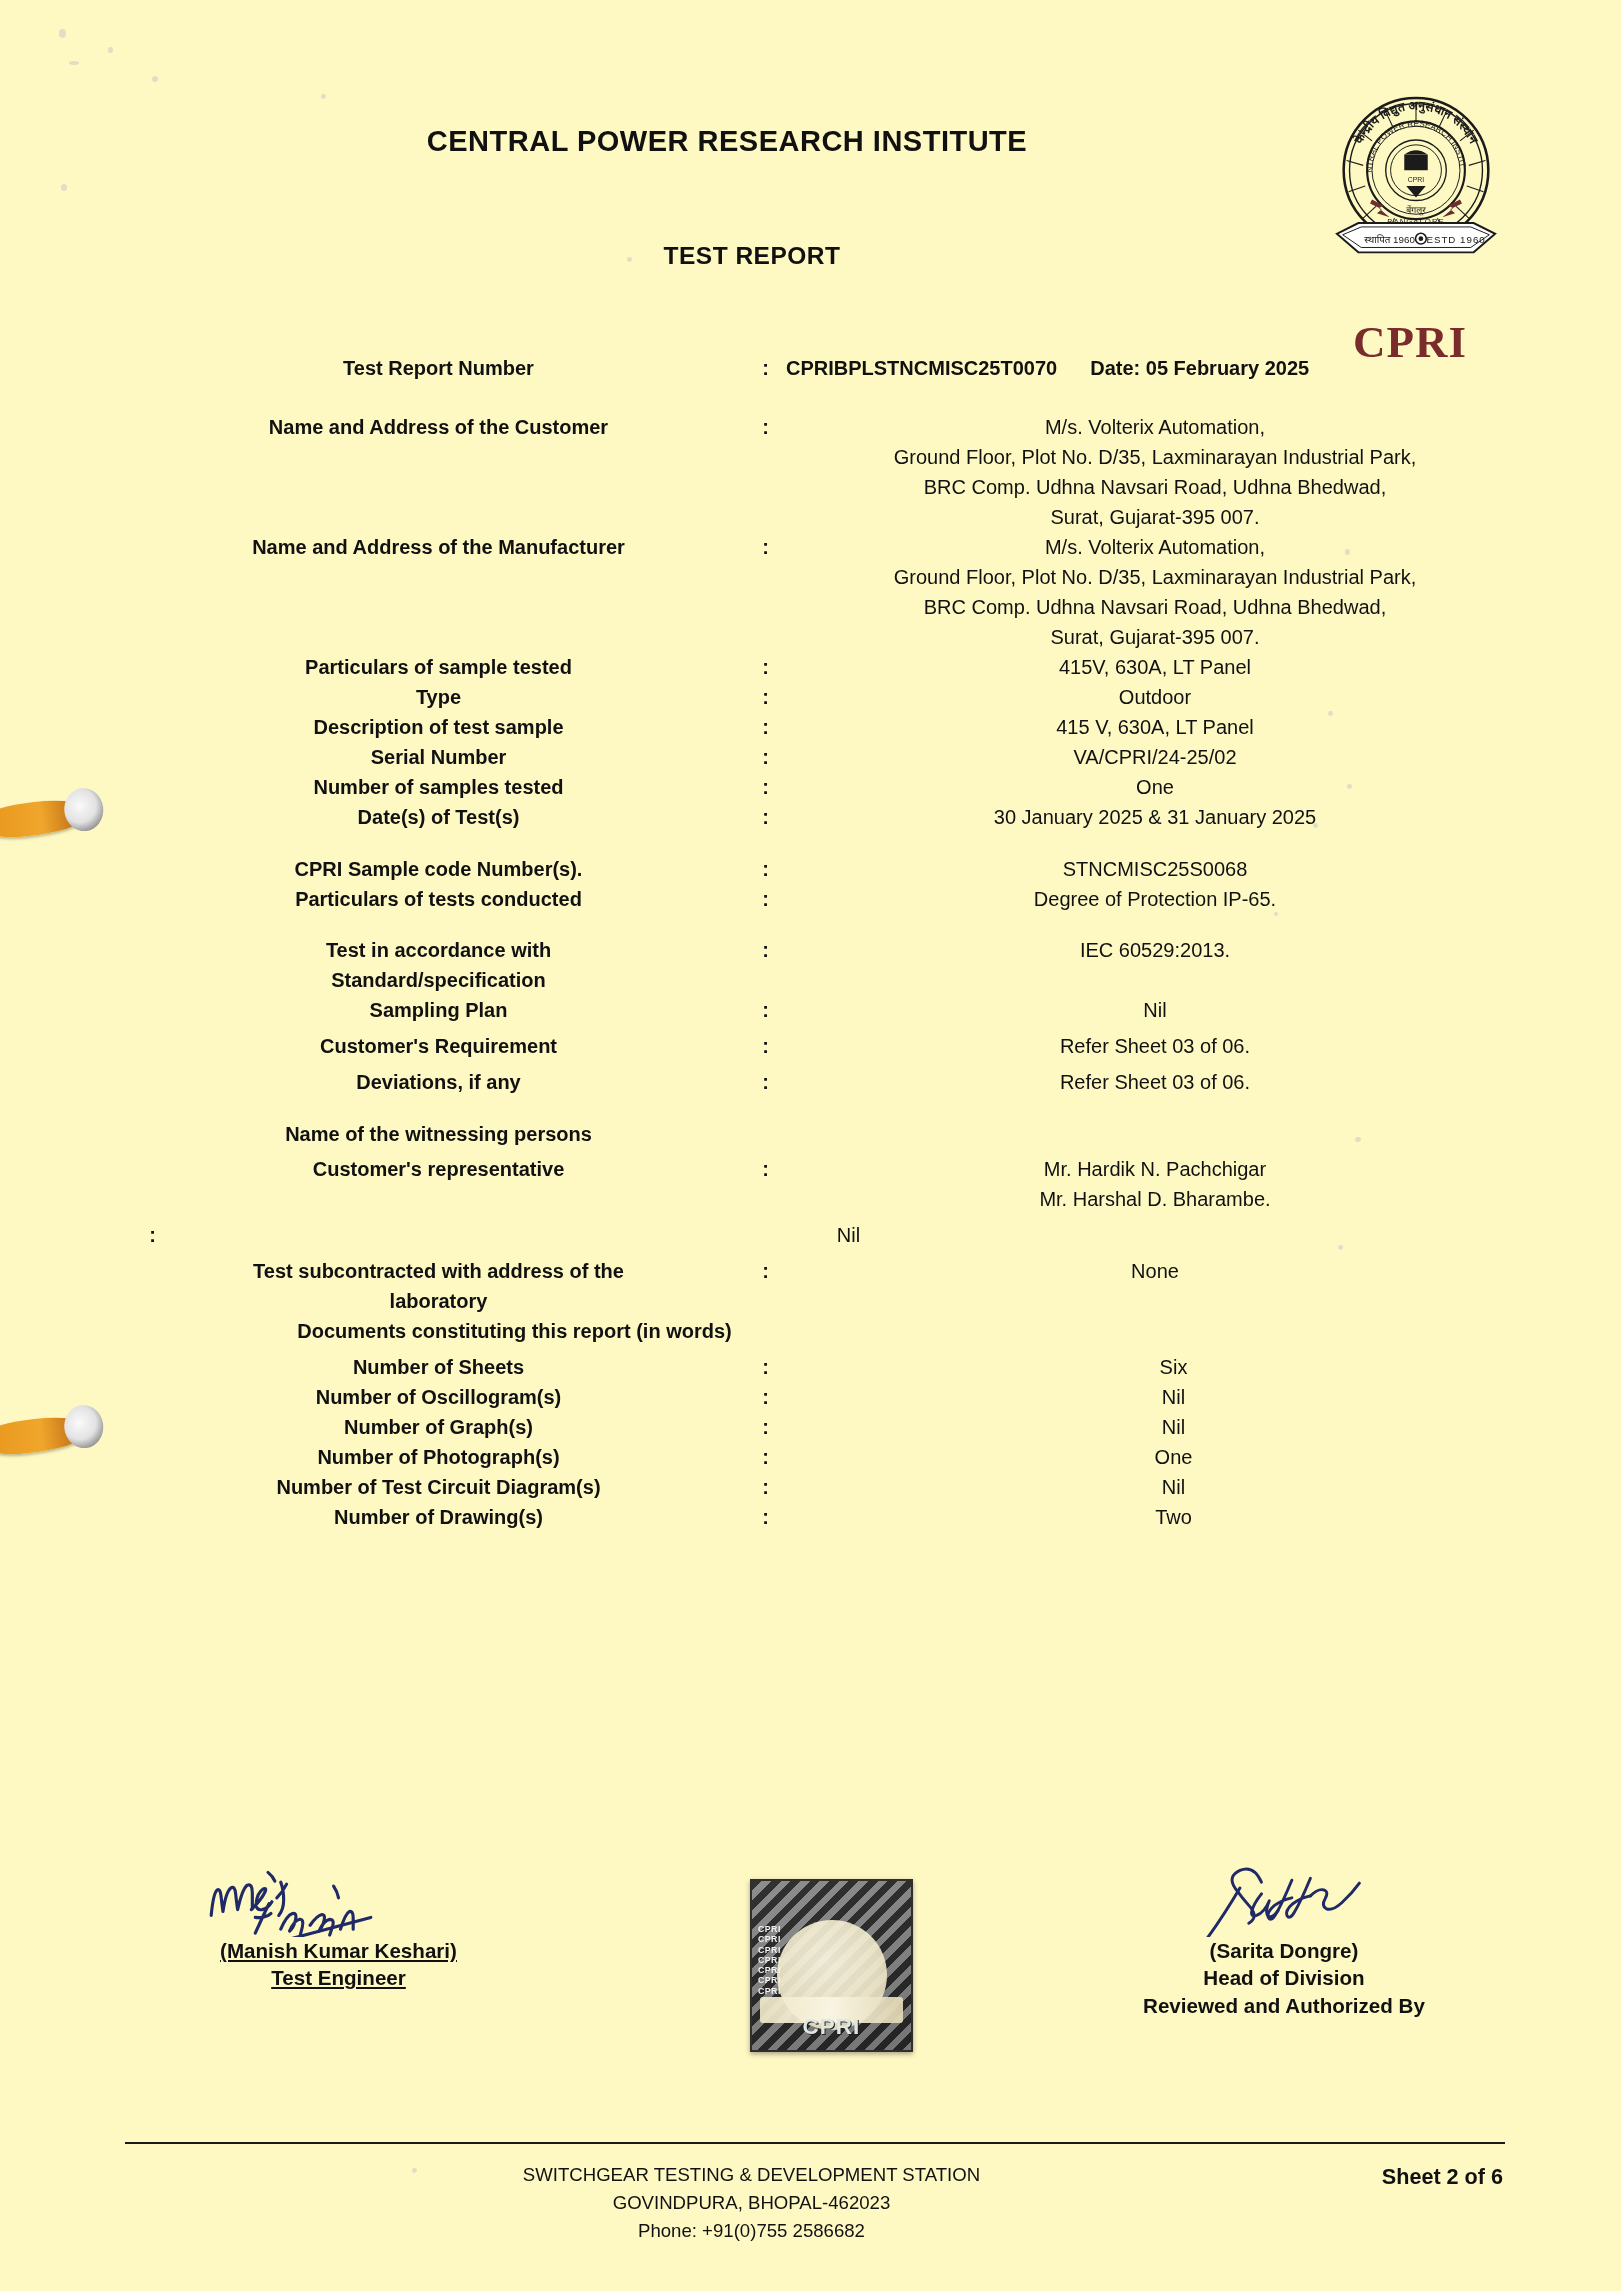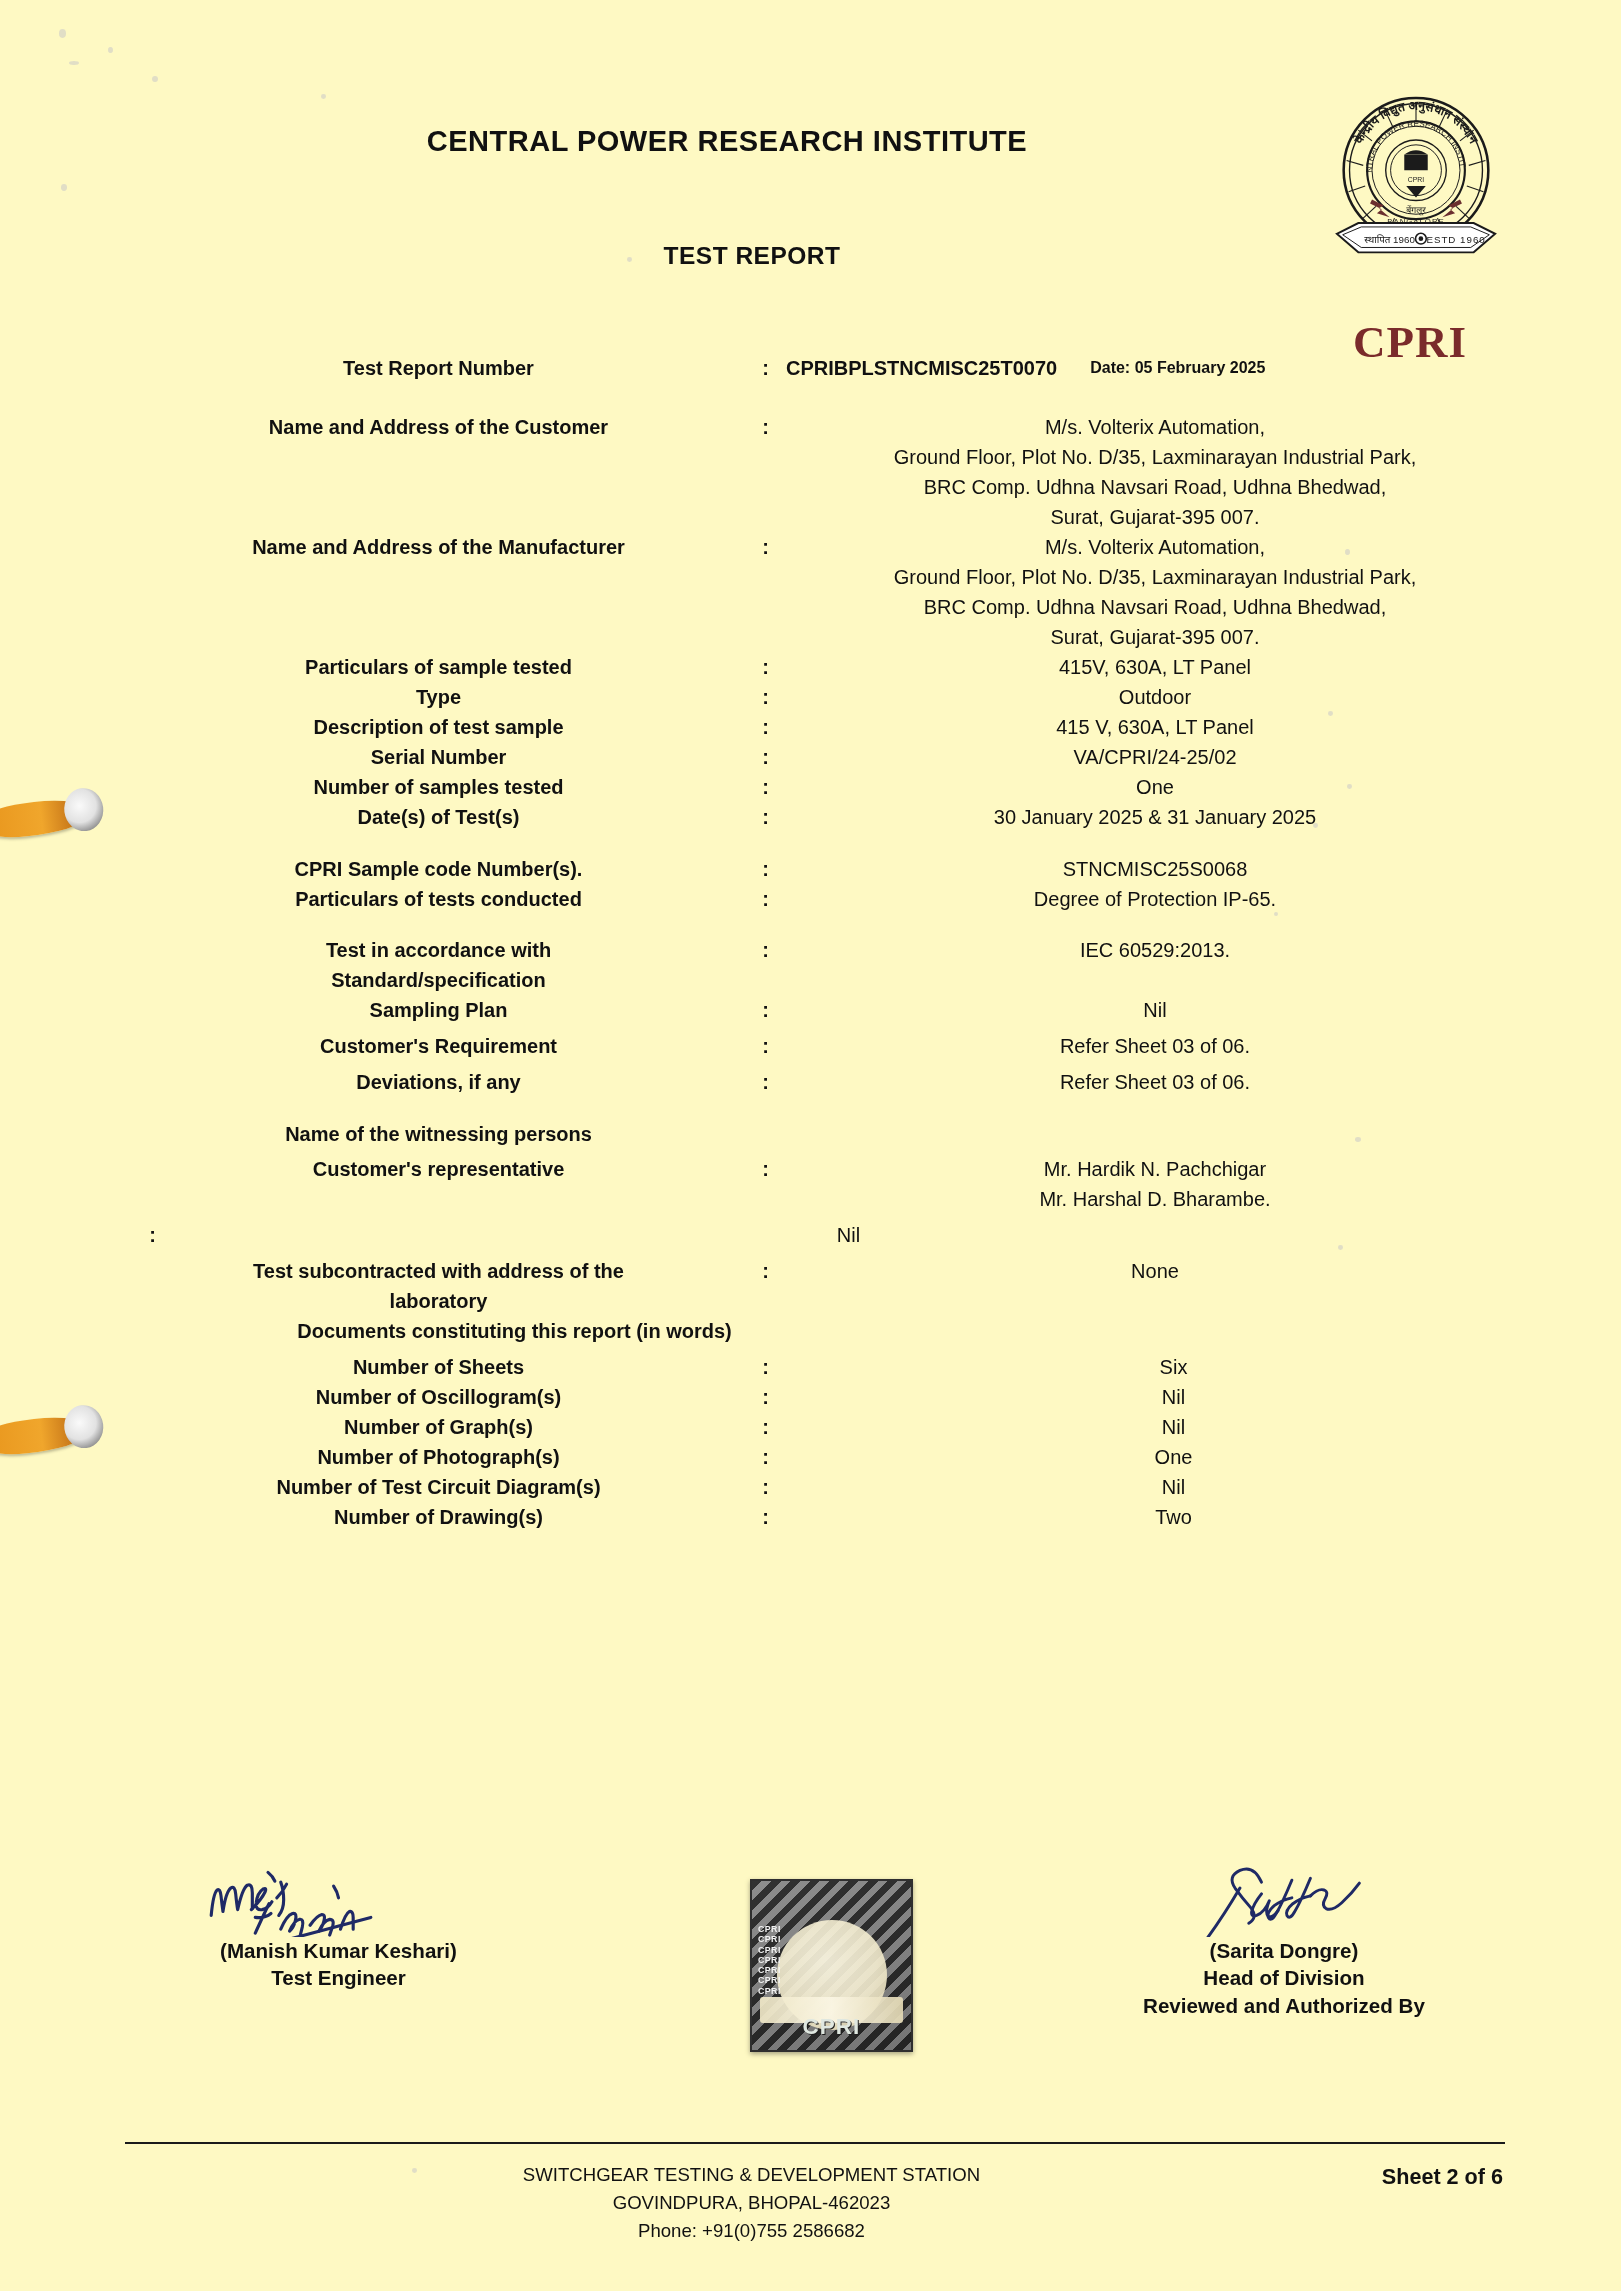"Date: 05 February 2025" .datecell { font-size: 16px -> 20px }
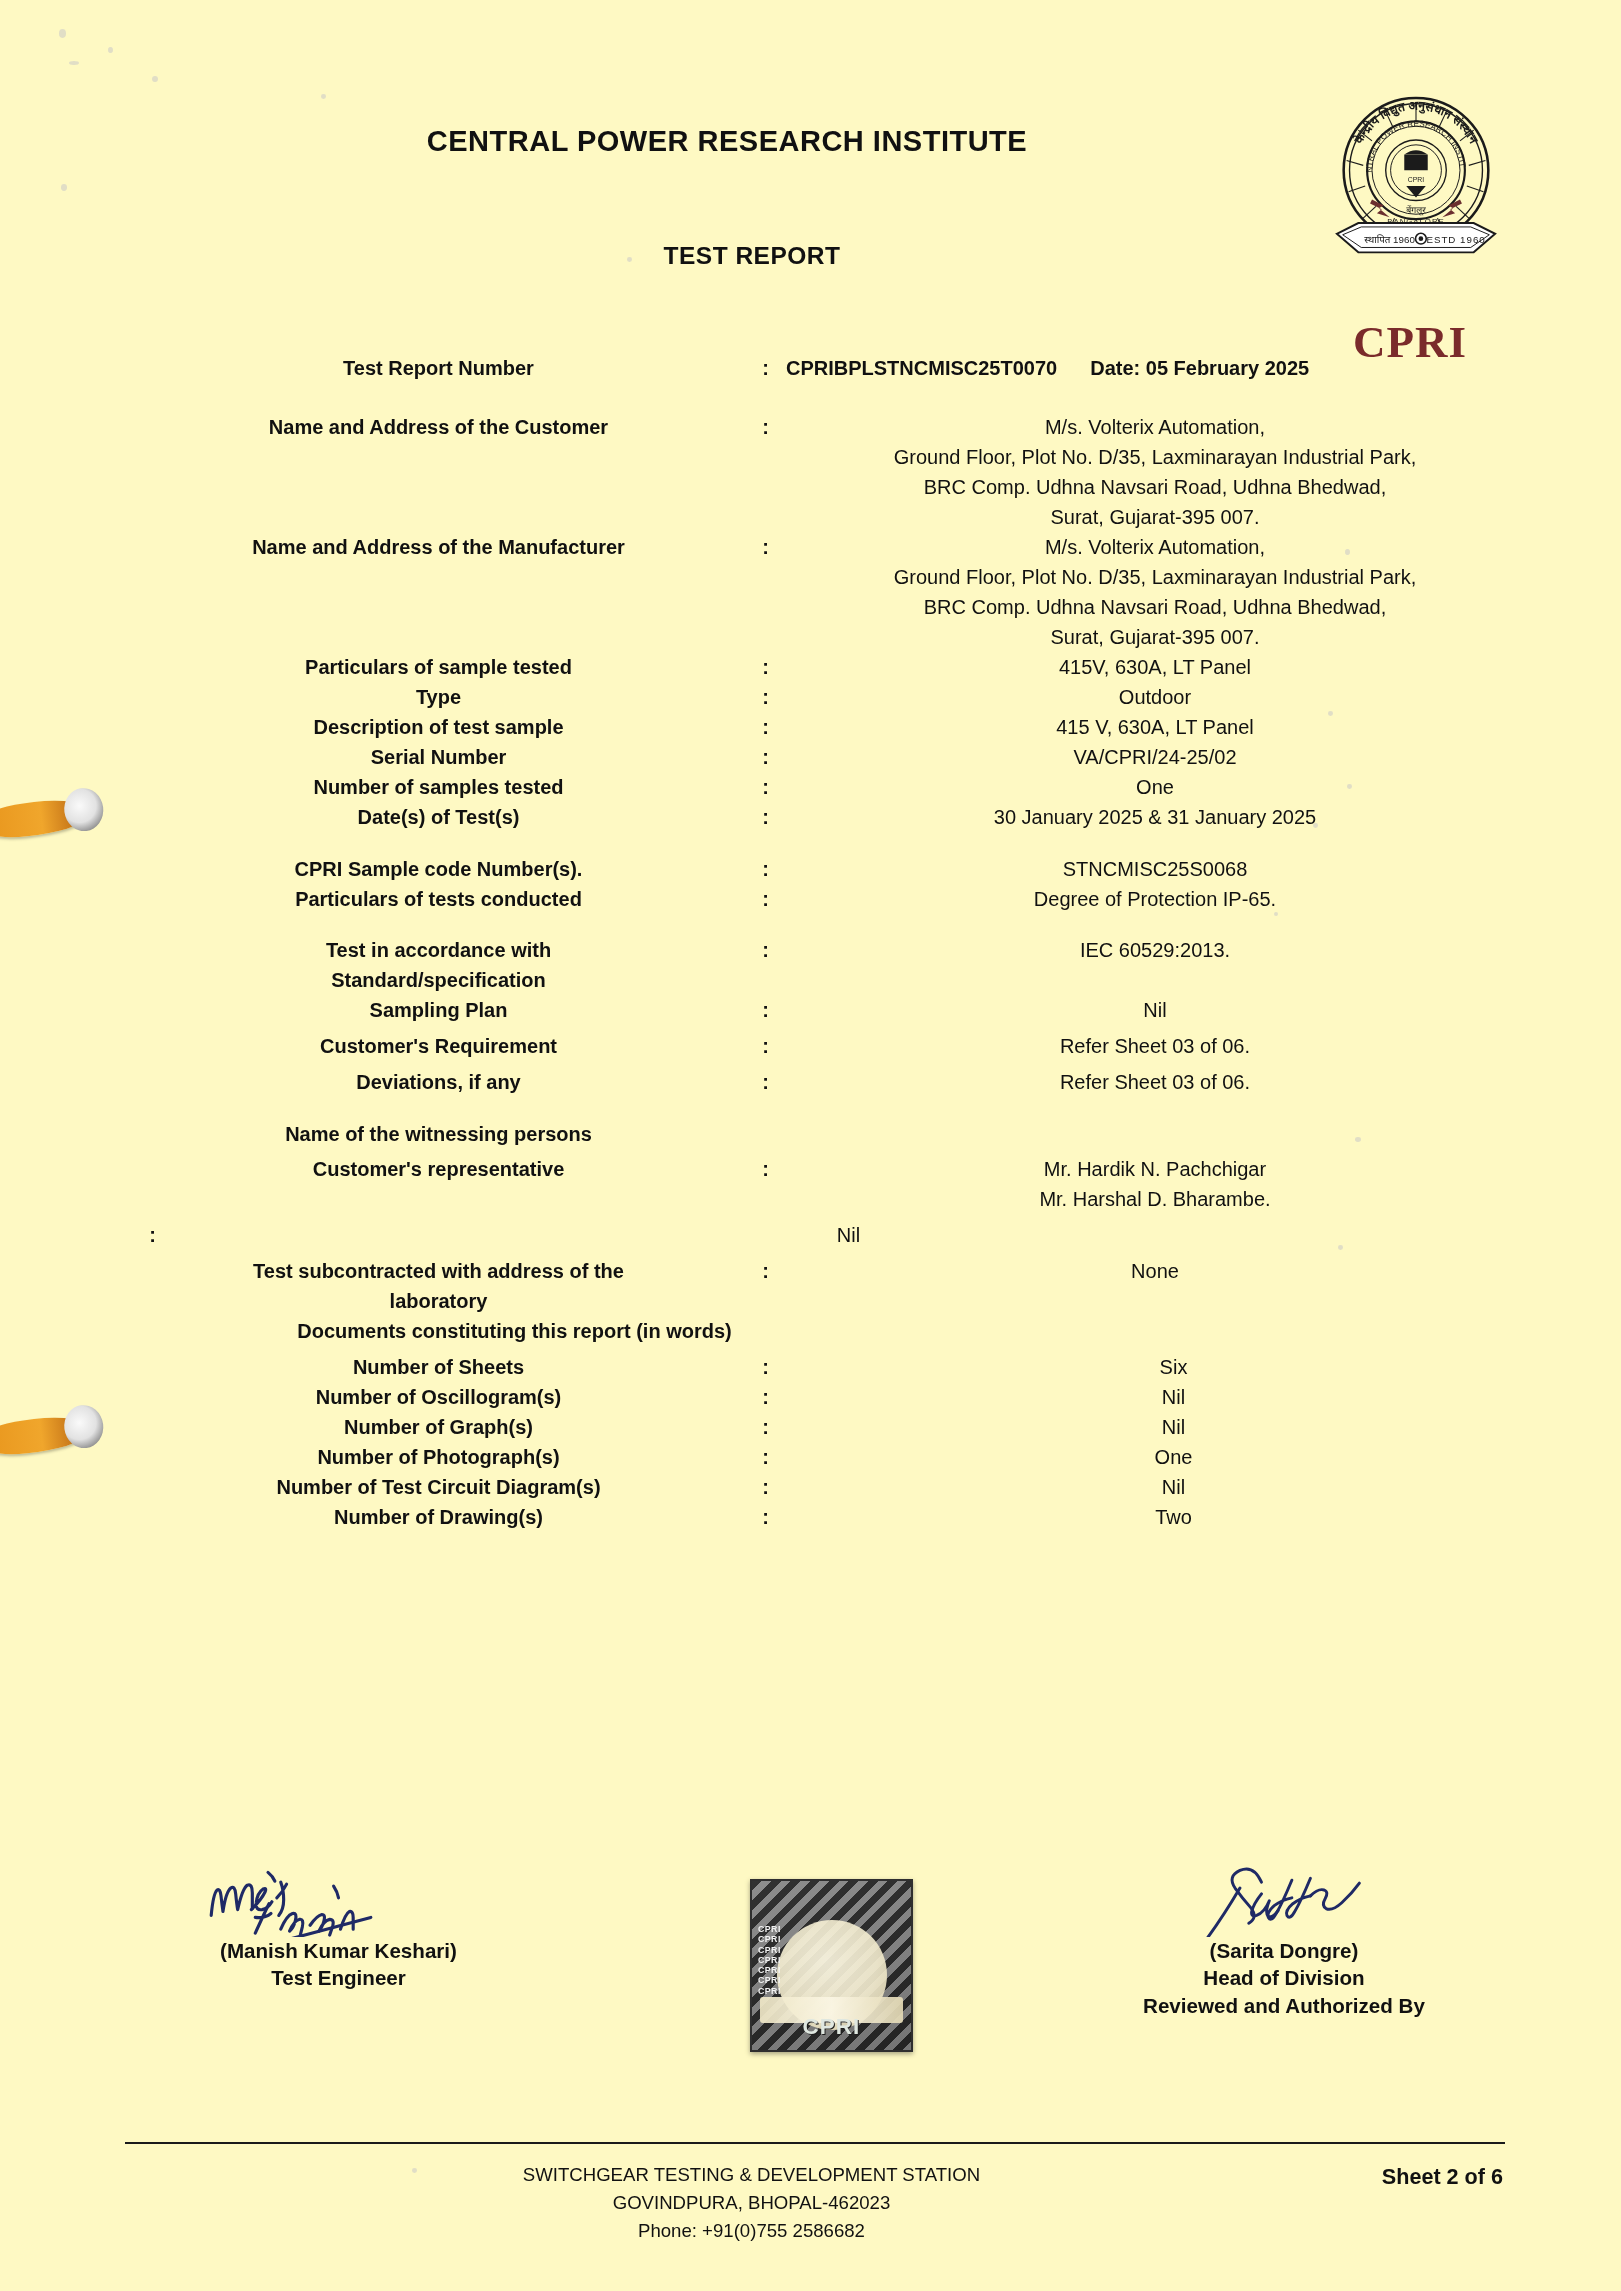"(Manish Kumar Keshari)" .sig-left { text-decoration: none -> underline }
